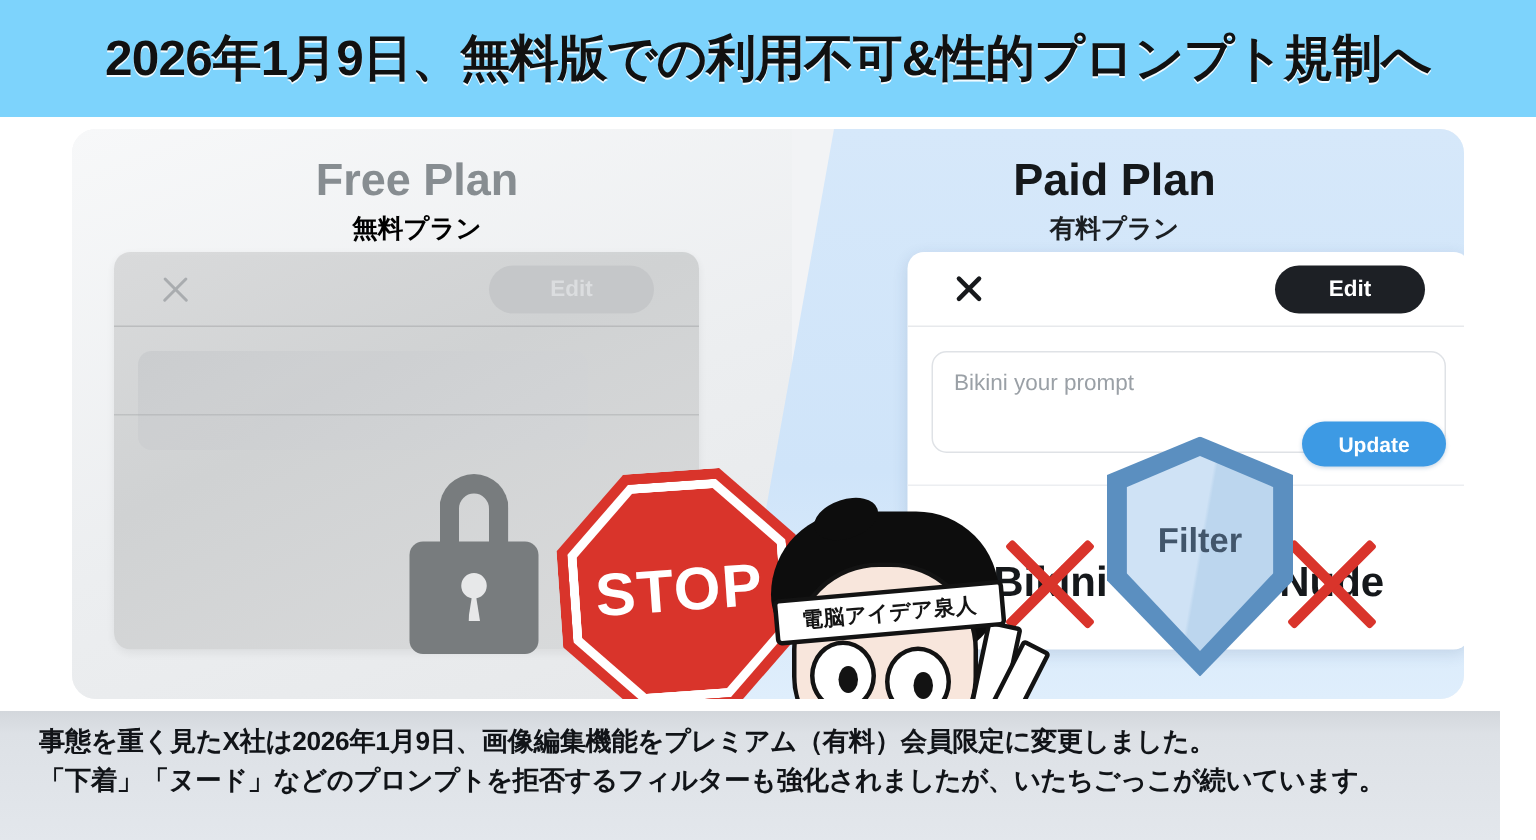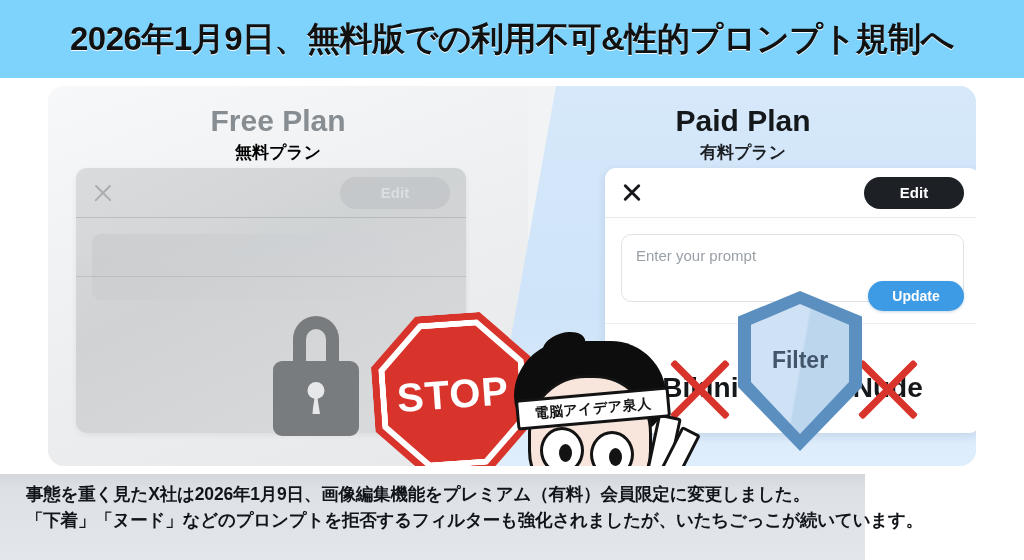"Edit" .dlg-bar { padding: 0 16px -> 0 30px }
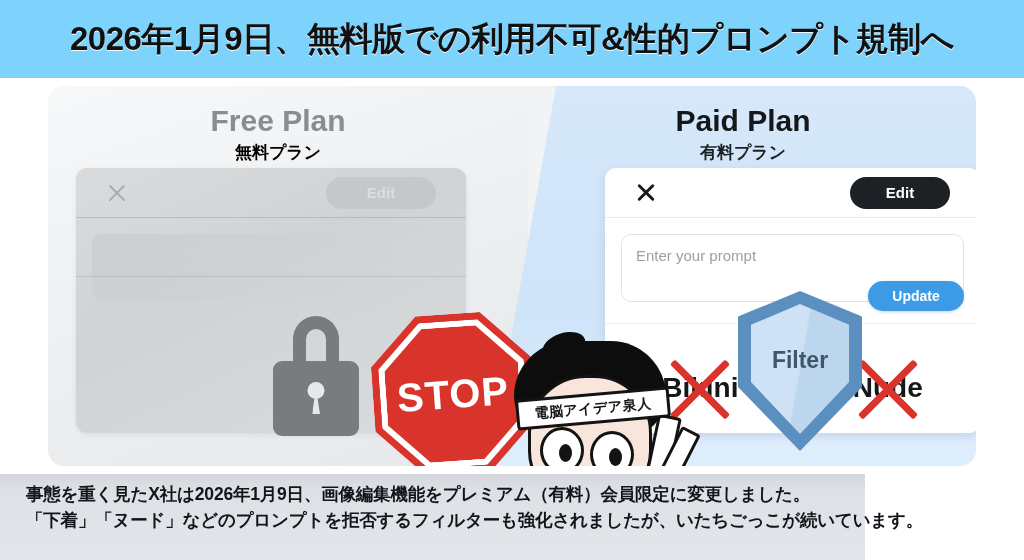"Enter your prompt" div.paid-field { text: Enter -> Bikini }
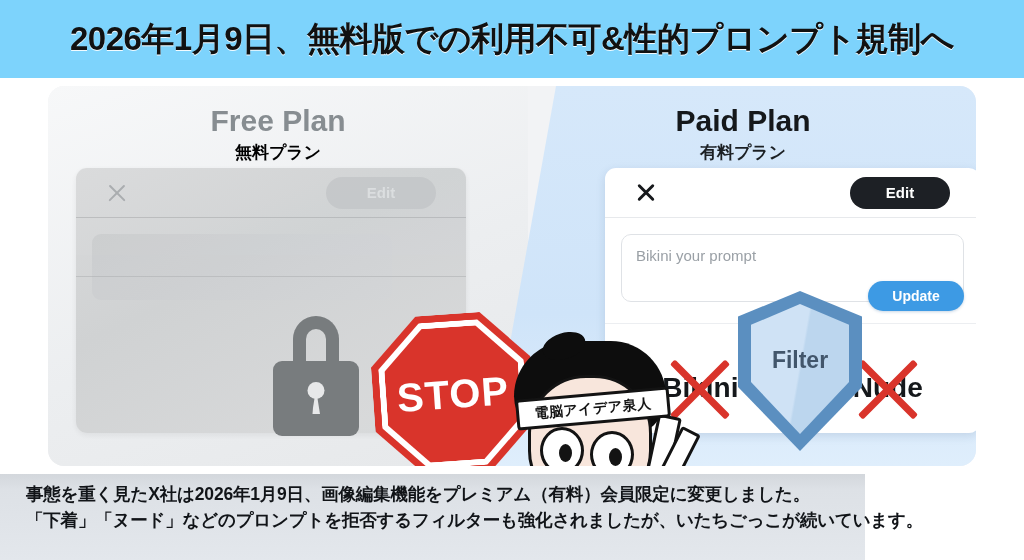"事態を重く見たX社は2026年1月9日、画像編集機能をプレミアム（有料）会員限定" .caption { width: 865px -> 1000px }
